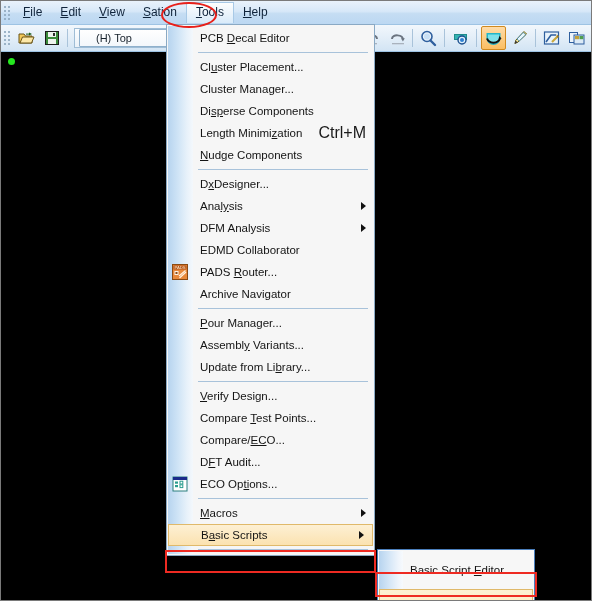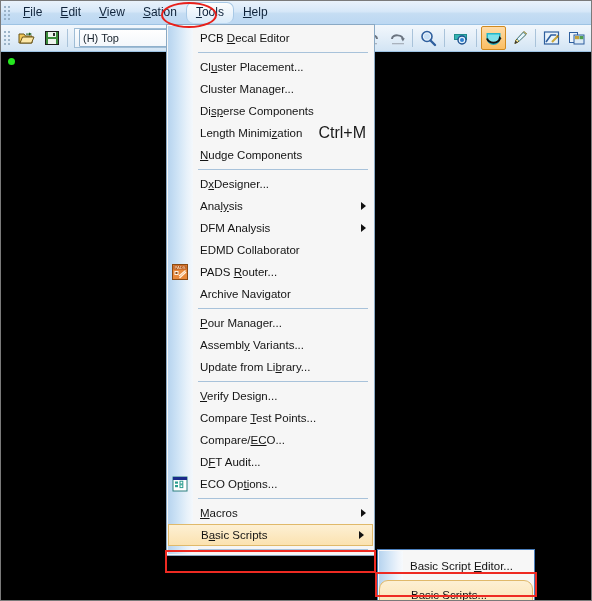"Tools" .menu-item.open { border-radius: 7px -> none }
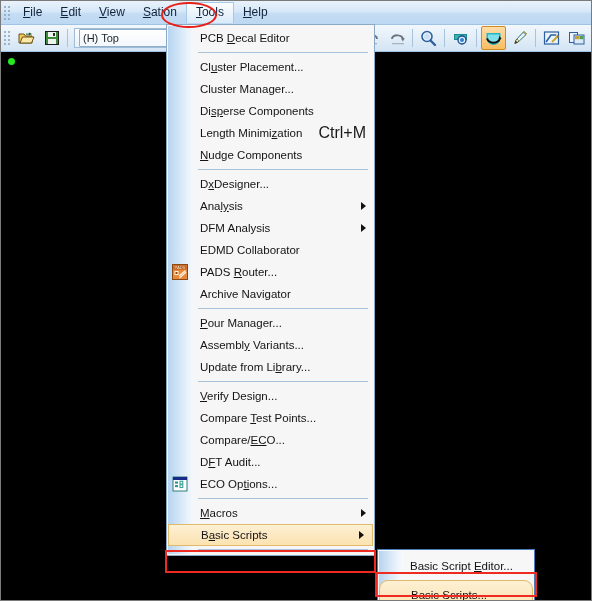"(H) Top" .layer-combo { padding-left: 3px -> 16px }
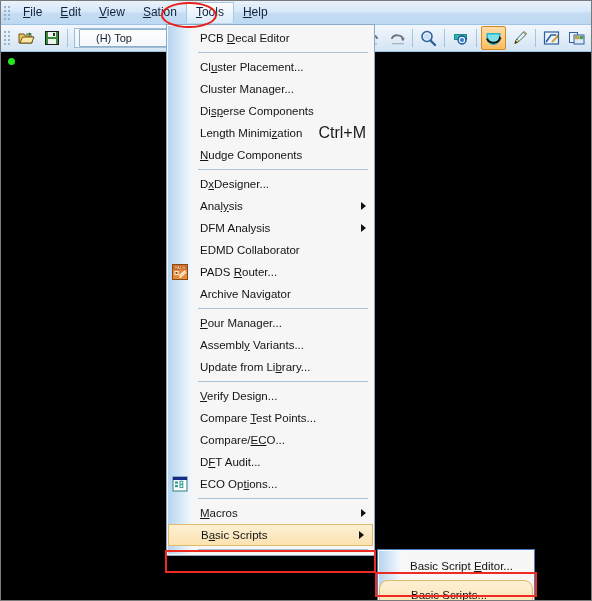"Basic Script Editor..." .submenu .mi { border-radius: 9px -> none; height: 29px -> 38px }
